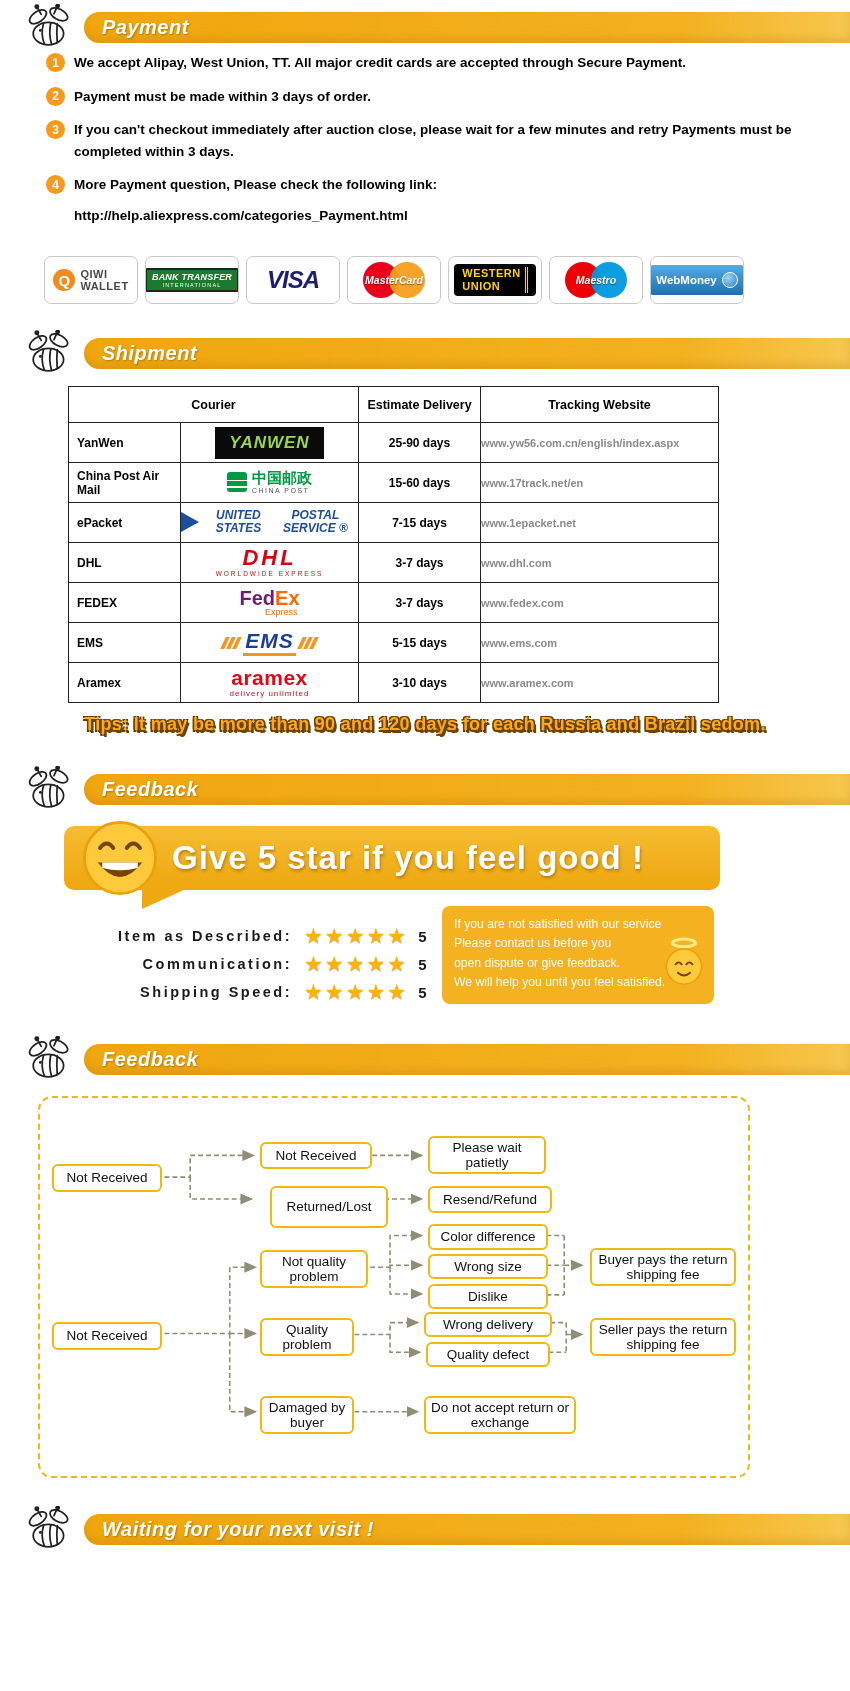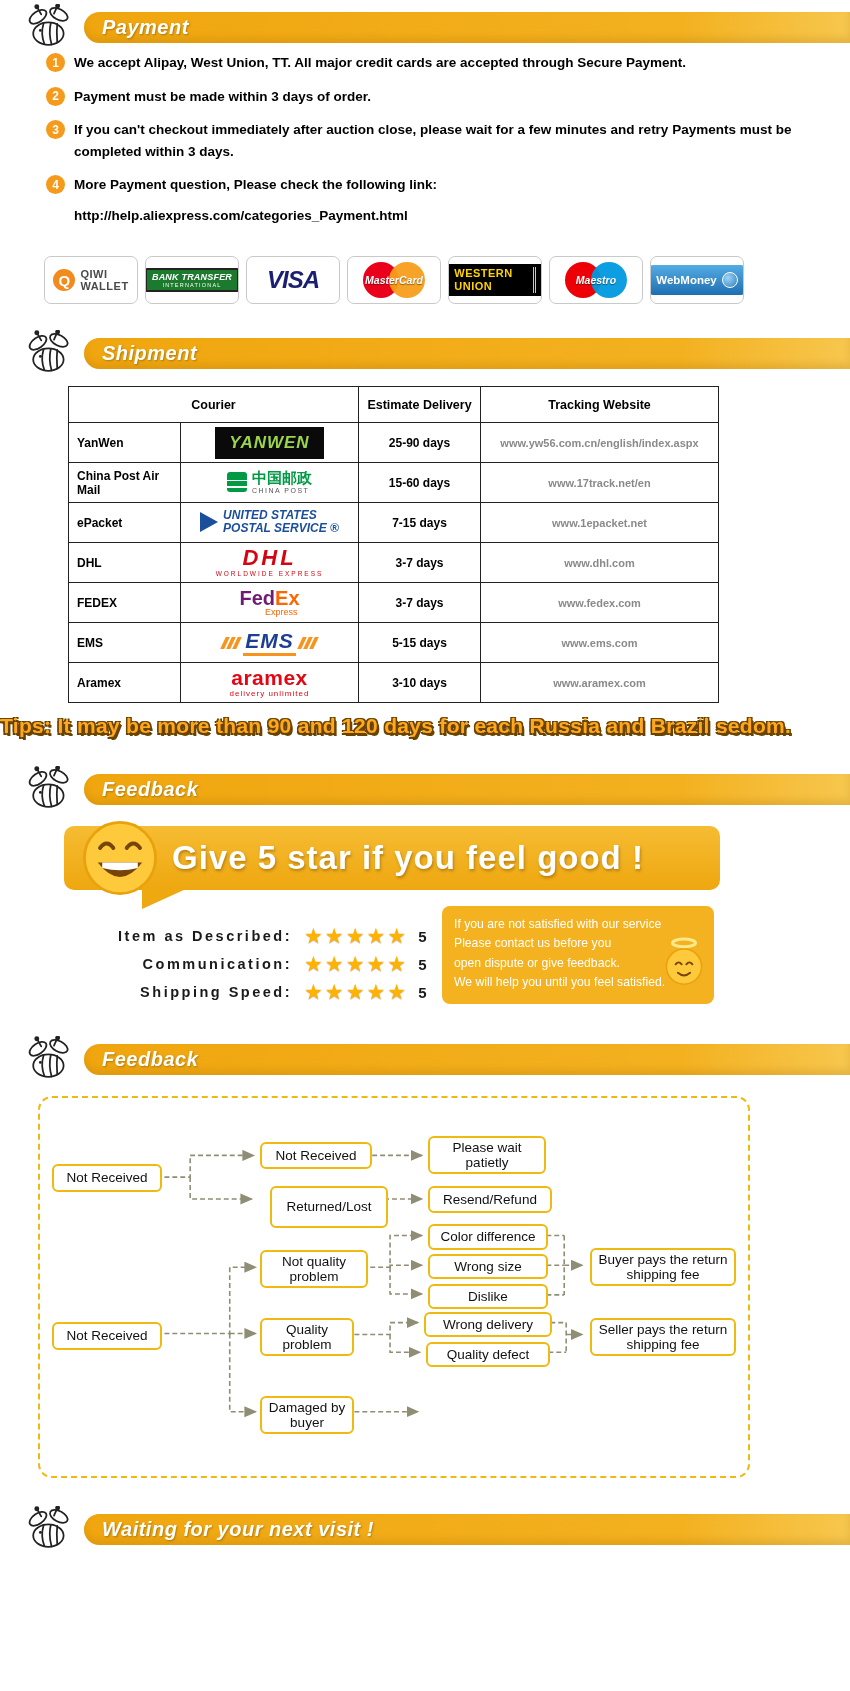"WESTERN" .wu b { padding-right: 20px -> 4px }
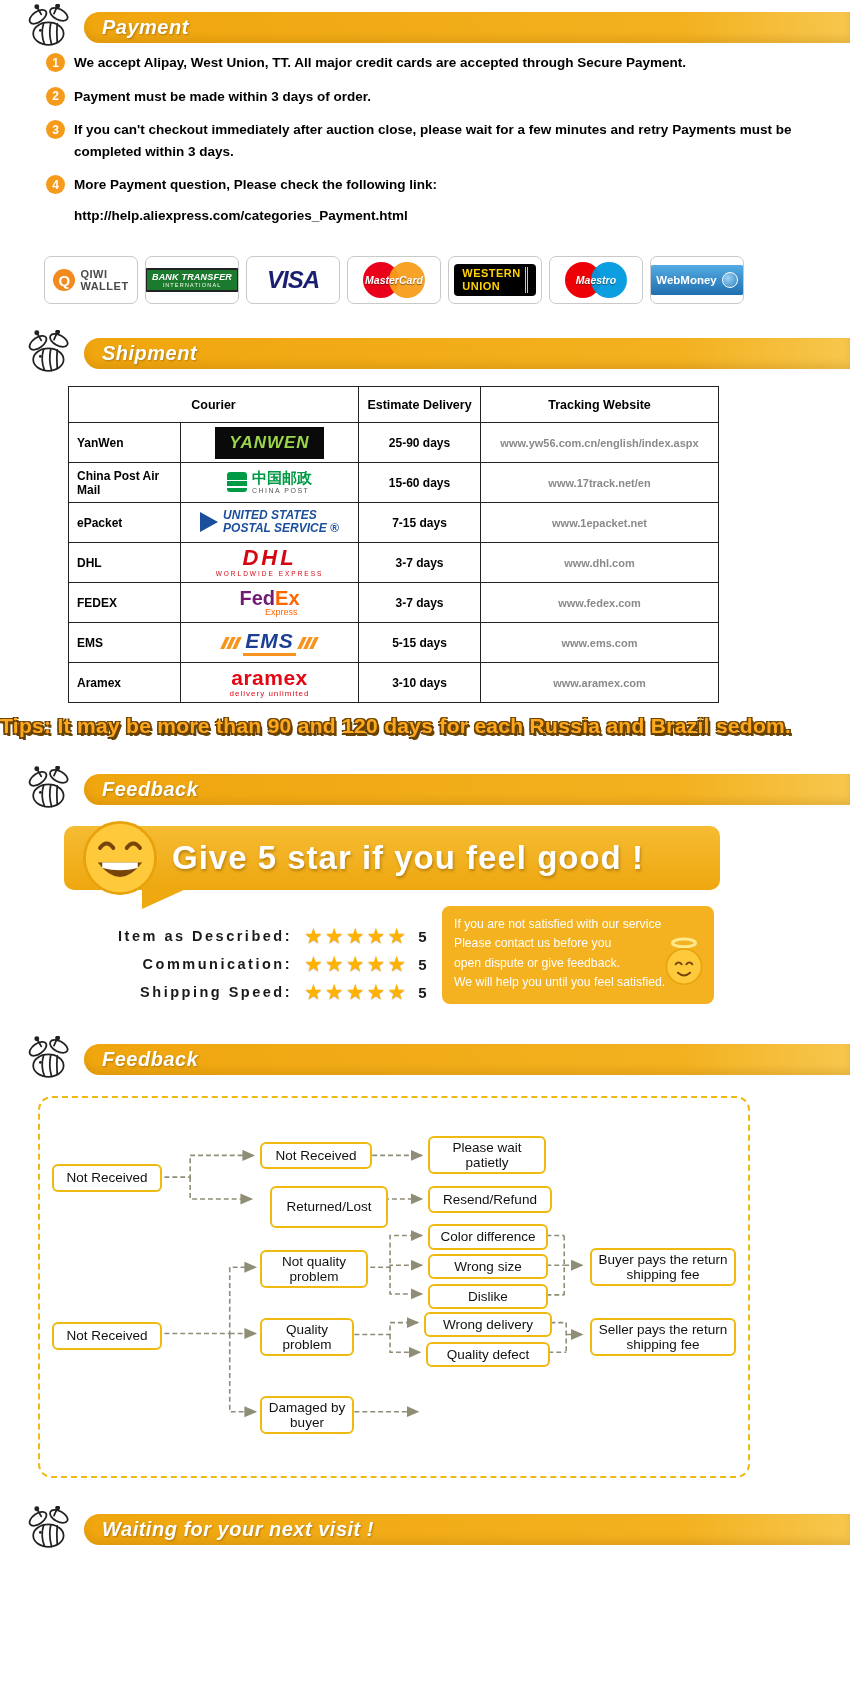"www.yw56.com.cn/english/index.aspx" .c-site { text-align: center -> left }
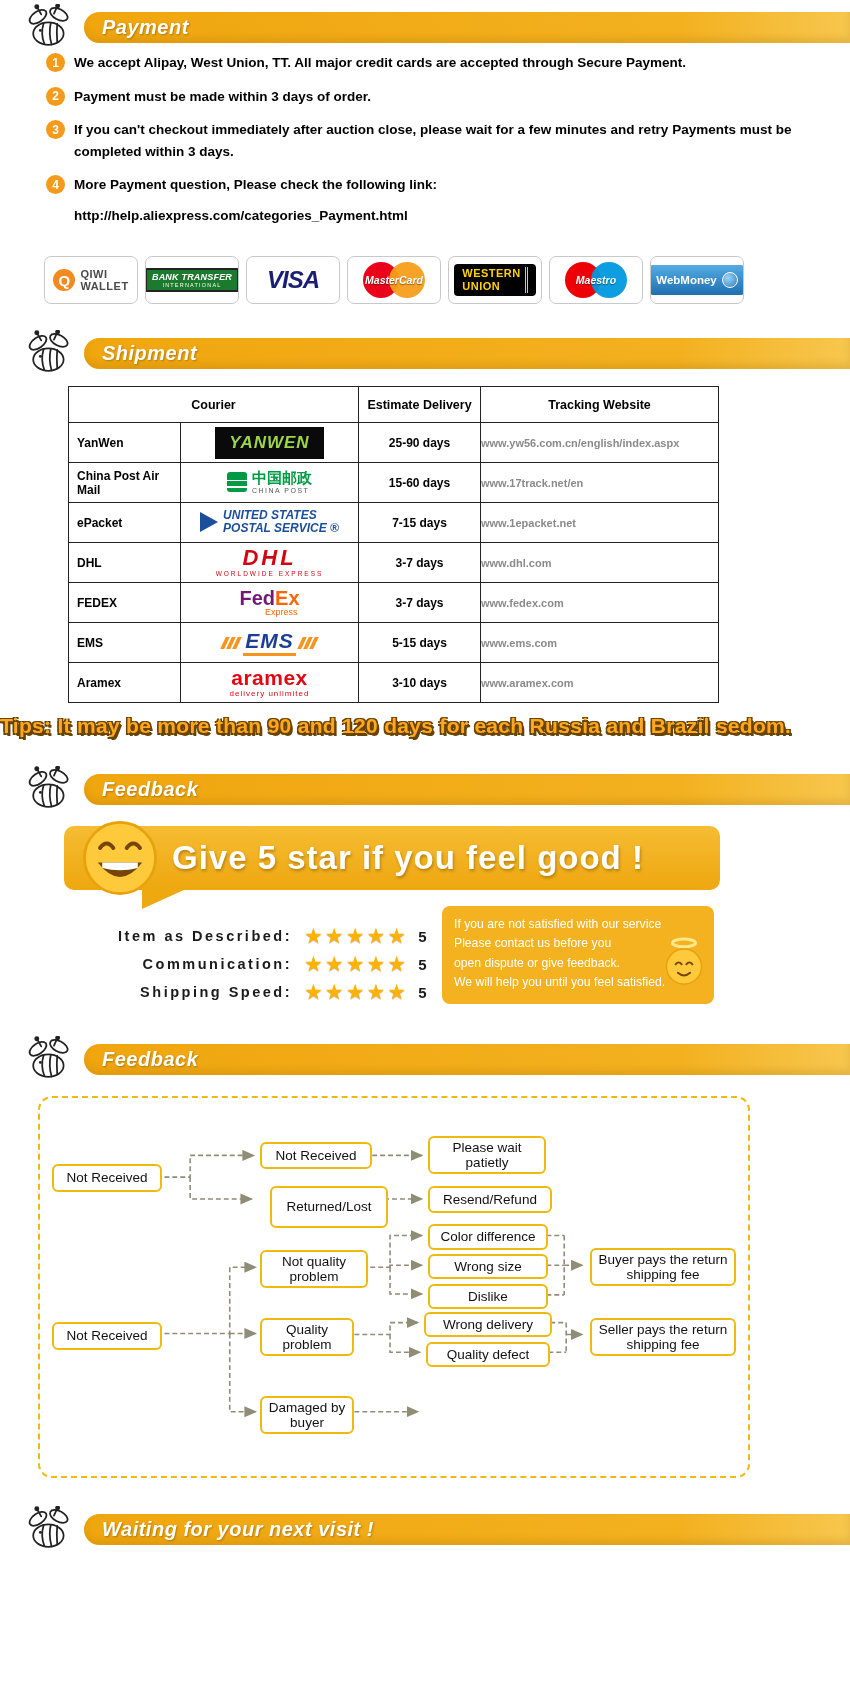"UNITED STATES" .usps-text { flex-direction: column -> row }
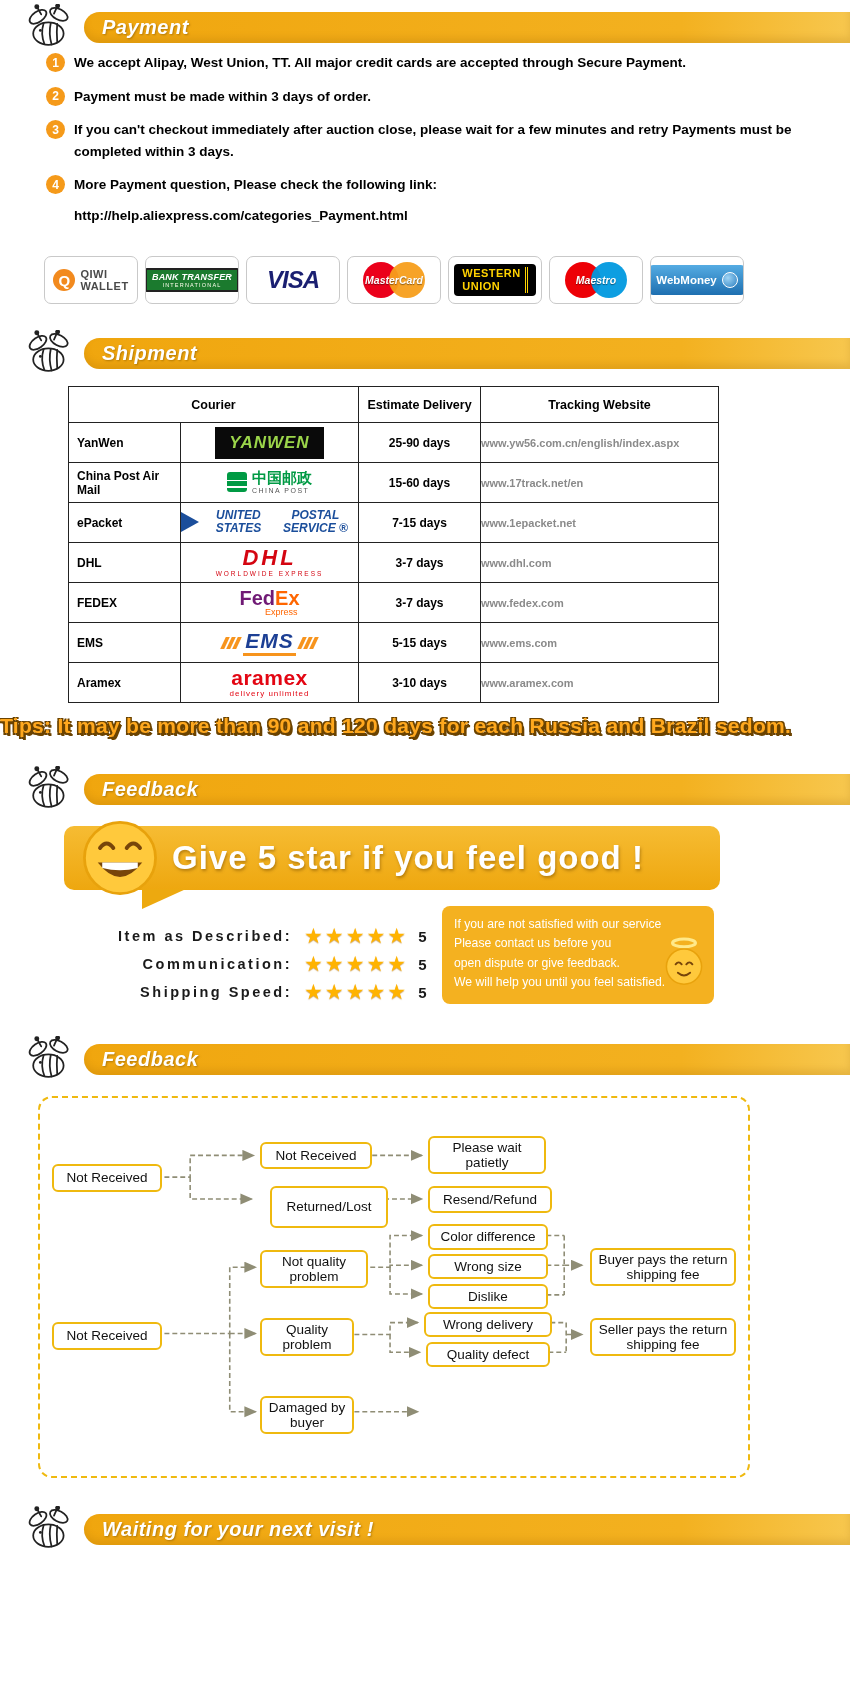"Tips: It may be more" .tips { font-size: 21px -> 18px; text-align: none -> center }
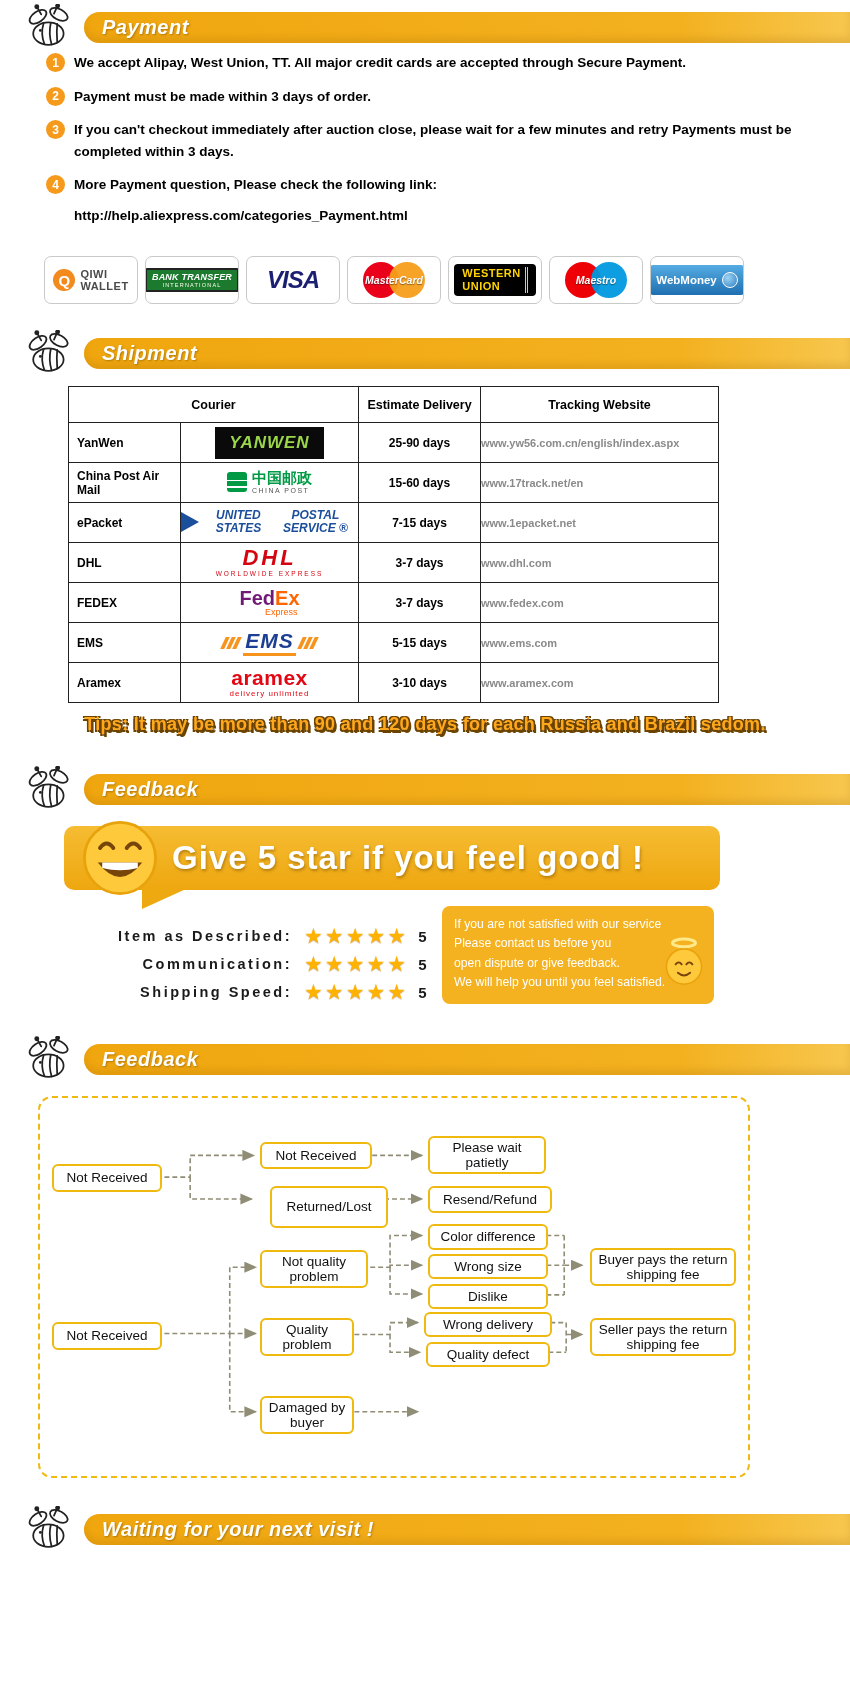"Do not accept return or" div.fbox { html: none -> <div>Do not accept return or exchange</div> }
